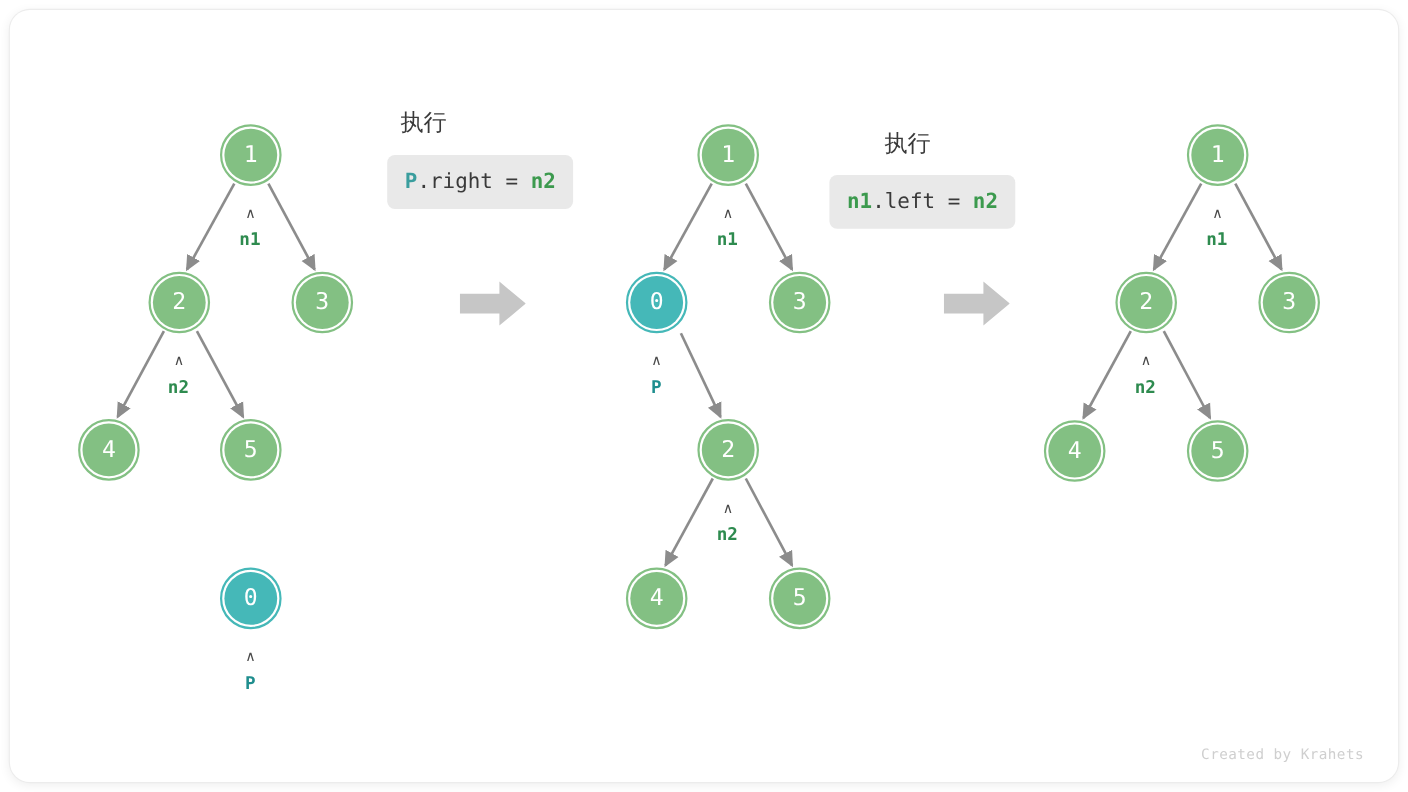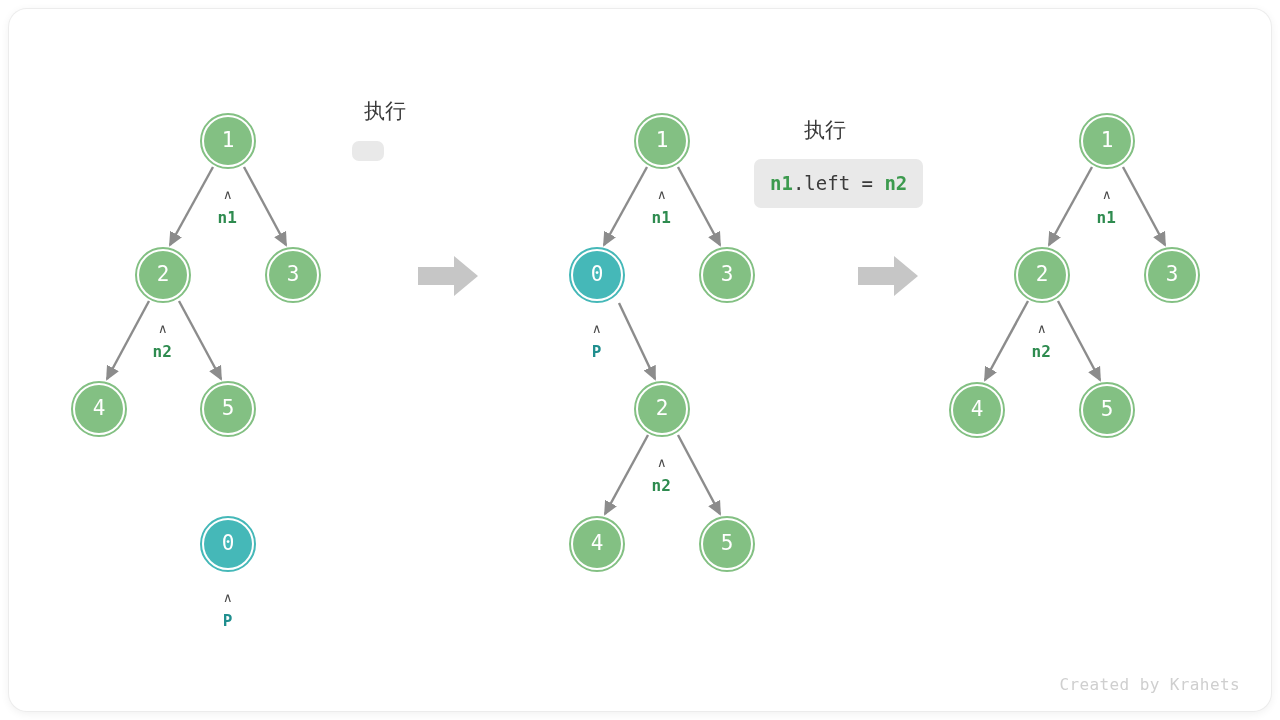"P.right = n2" div { html: none -> <div><span>P</span><span>.right = </span><span>n2</span></div> }
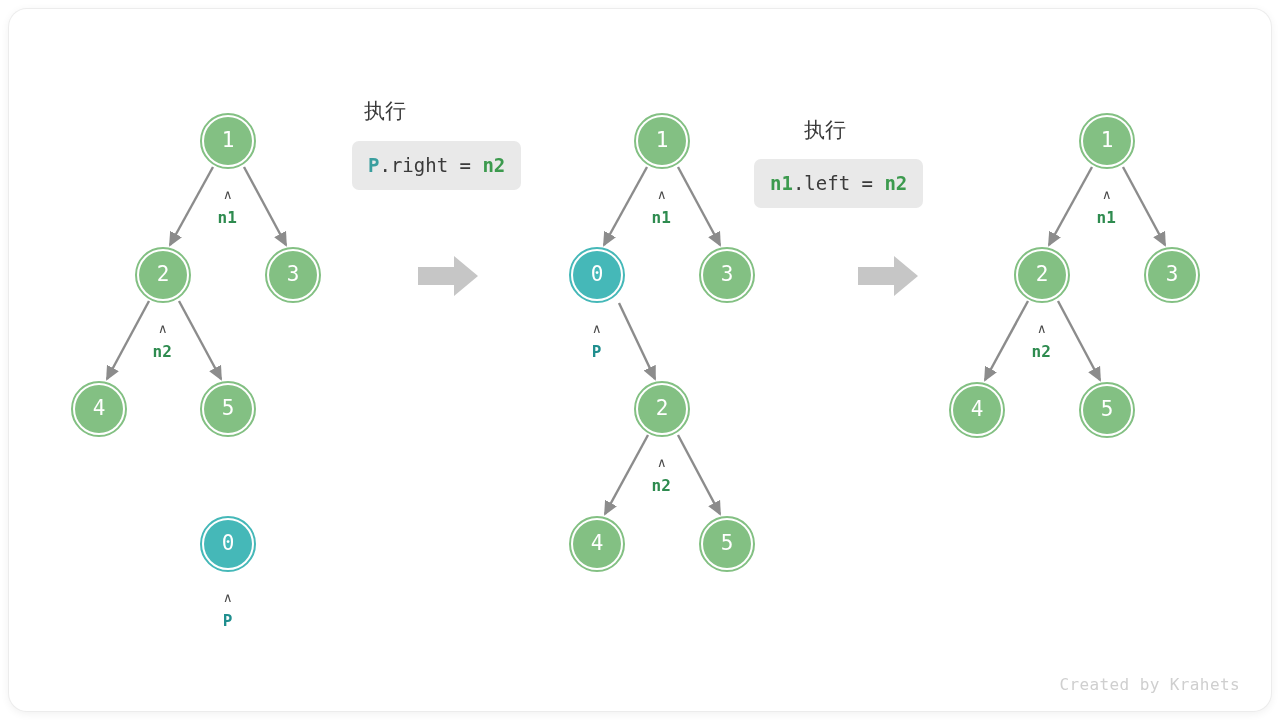"Created by Krahets" #credit { font-size: 16px -> 13px }
